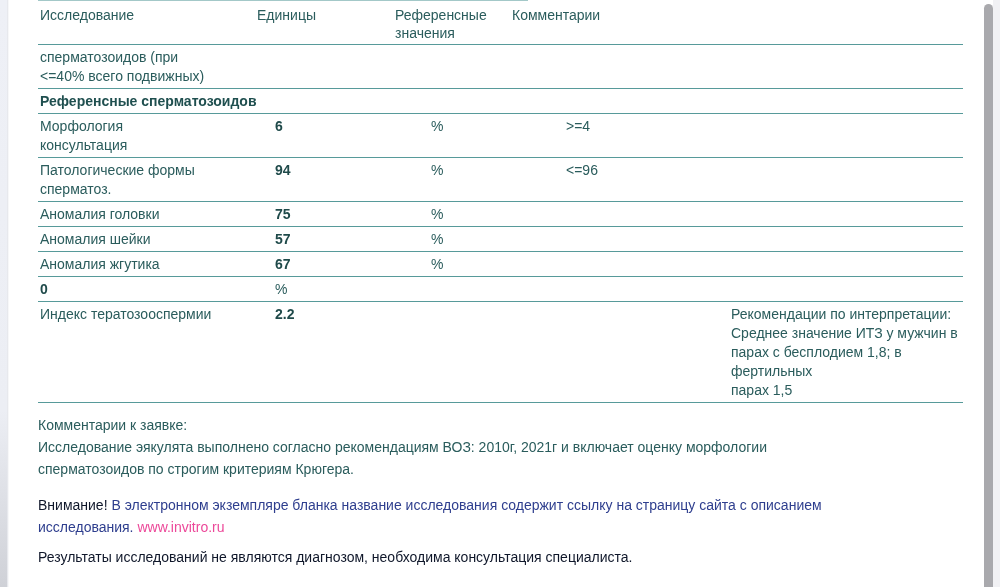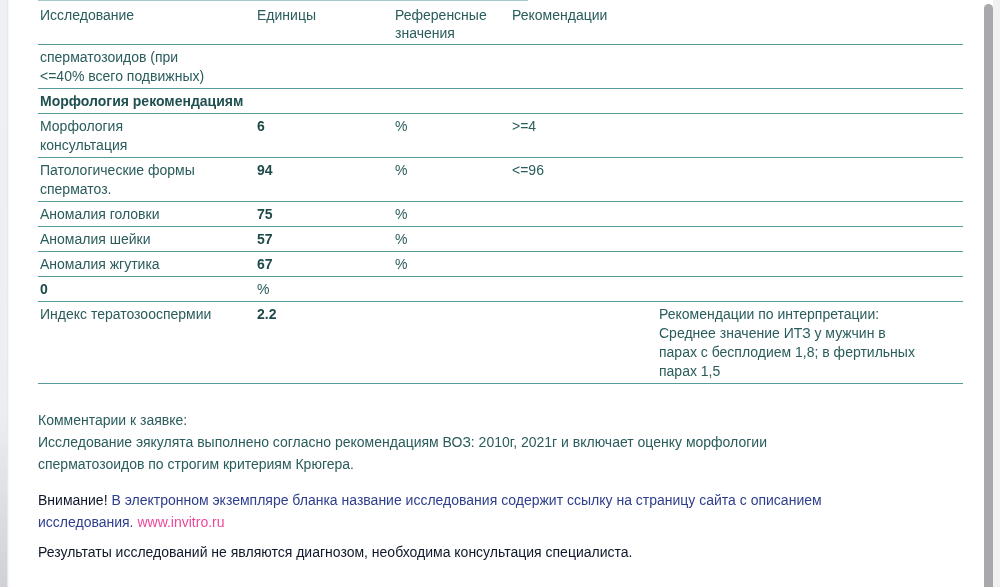"Рекомендации" div.hcell { text: Рекомендации -> Комментарии }
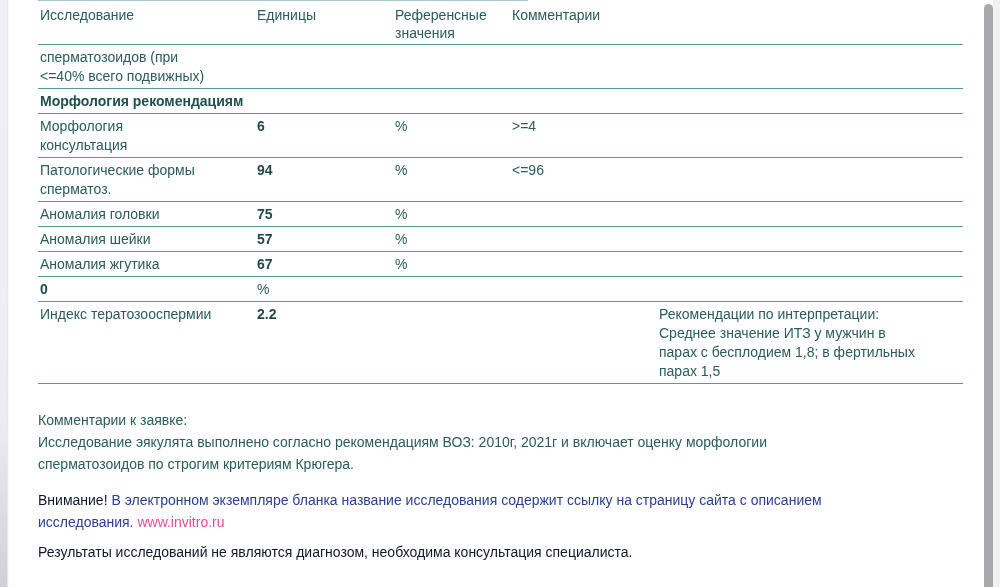"сперматозоидов (при" .row { gap: none -> 18px }
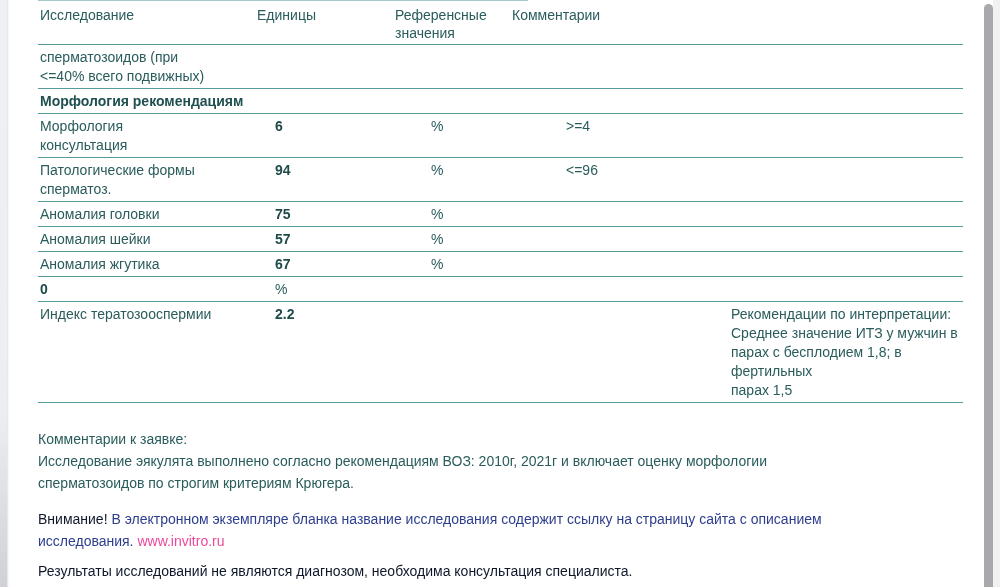"Морфология рекомендациям" div.cell { text: Морфология рекомендациям -> Референсные сперматозоидов }
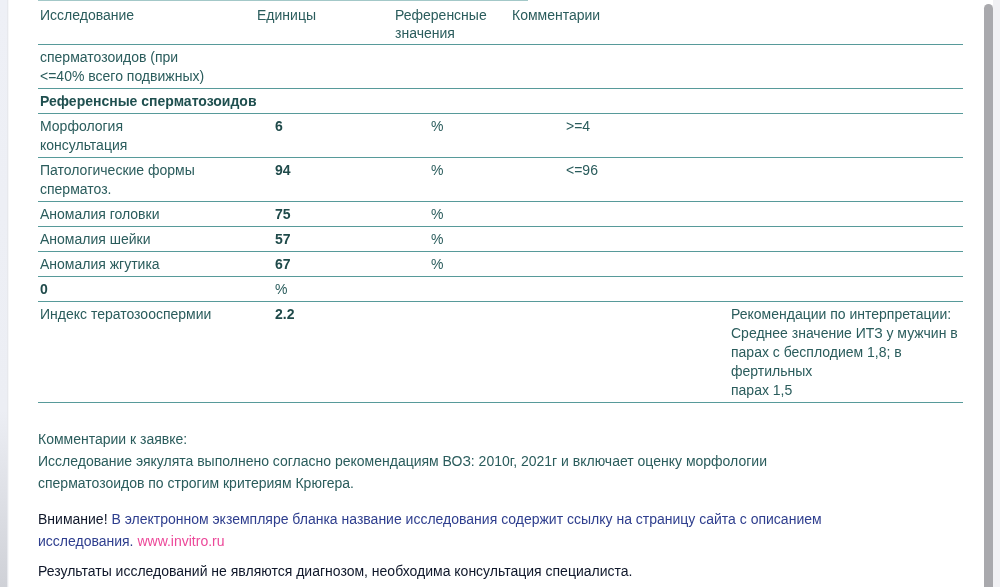"Комментарии к заявке:" .footer { margin-top: 25px -> 11px }
